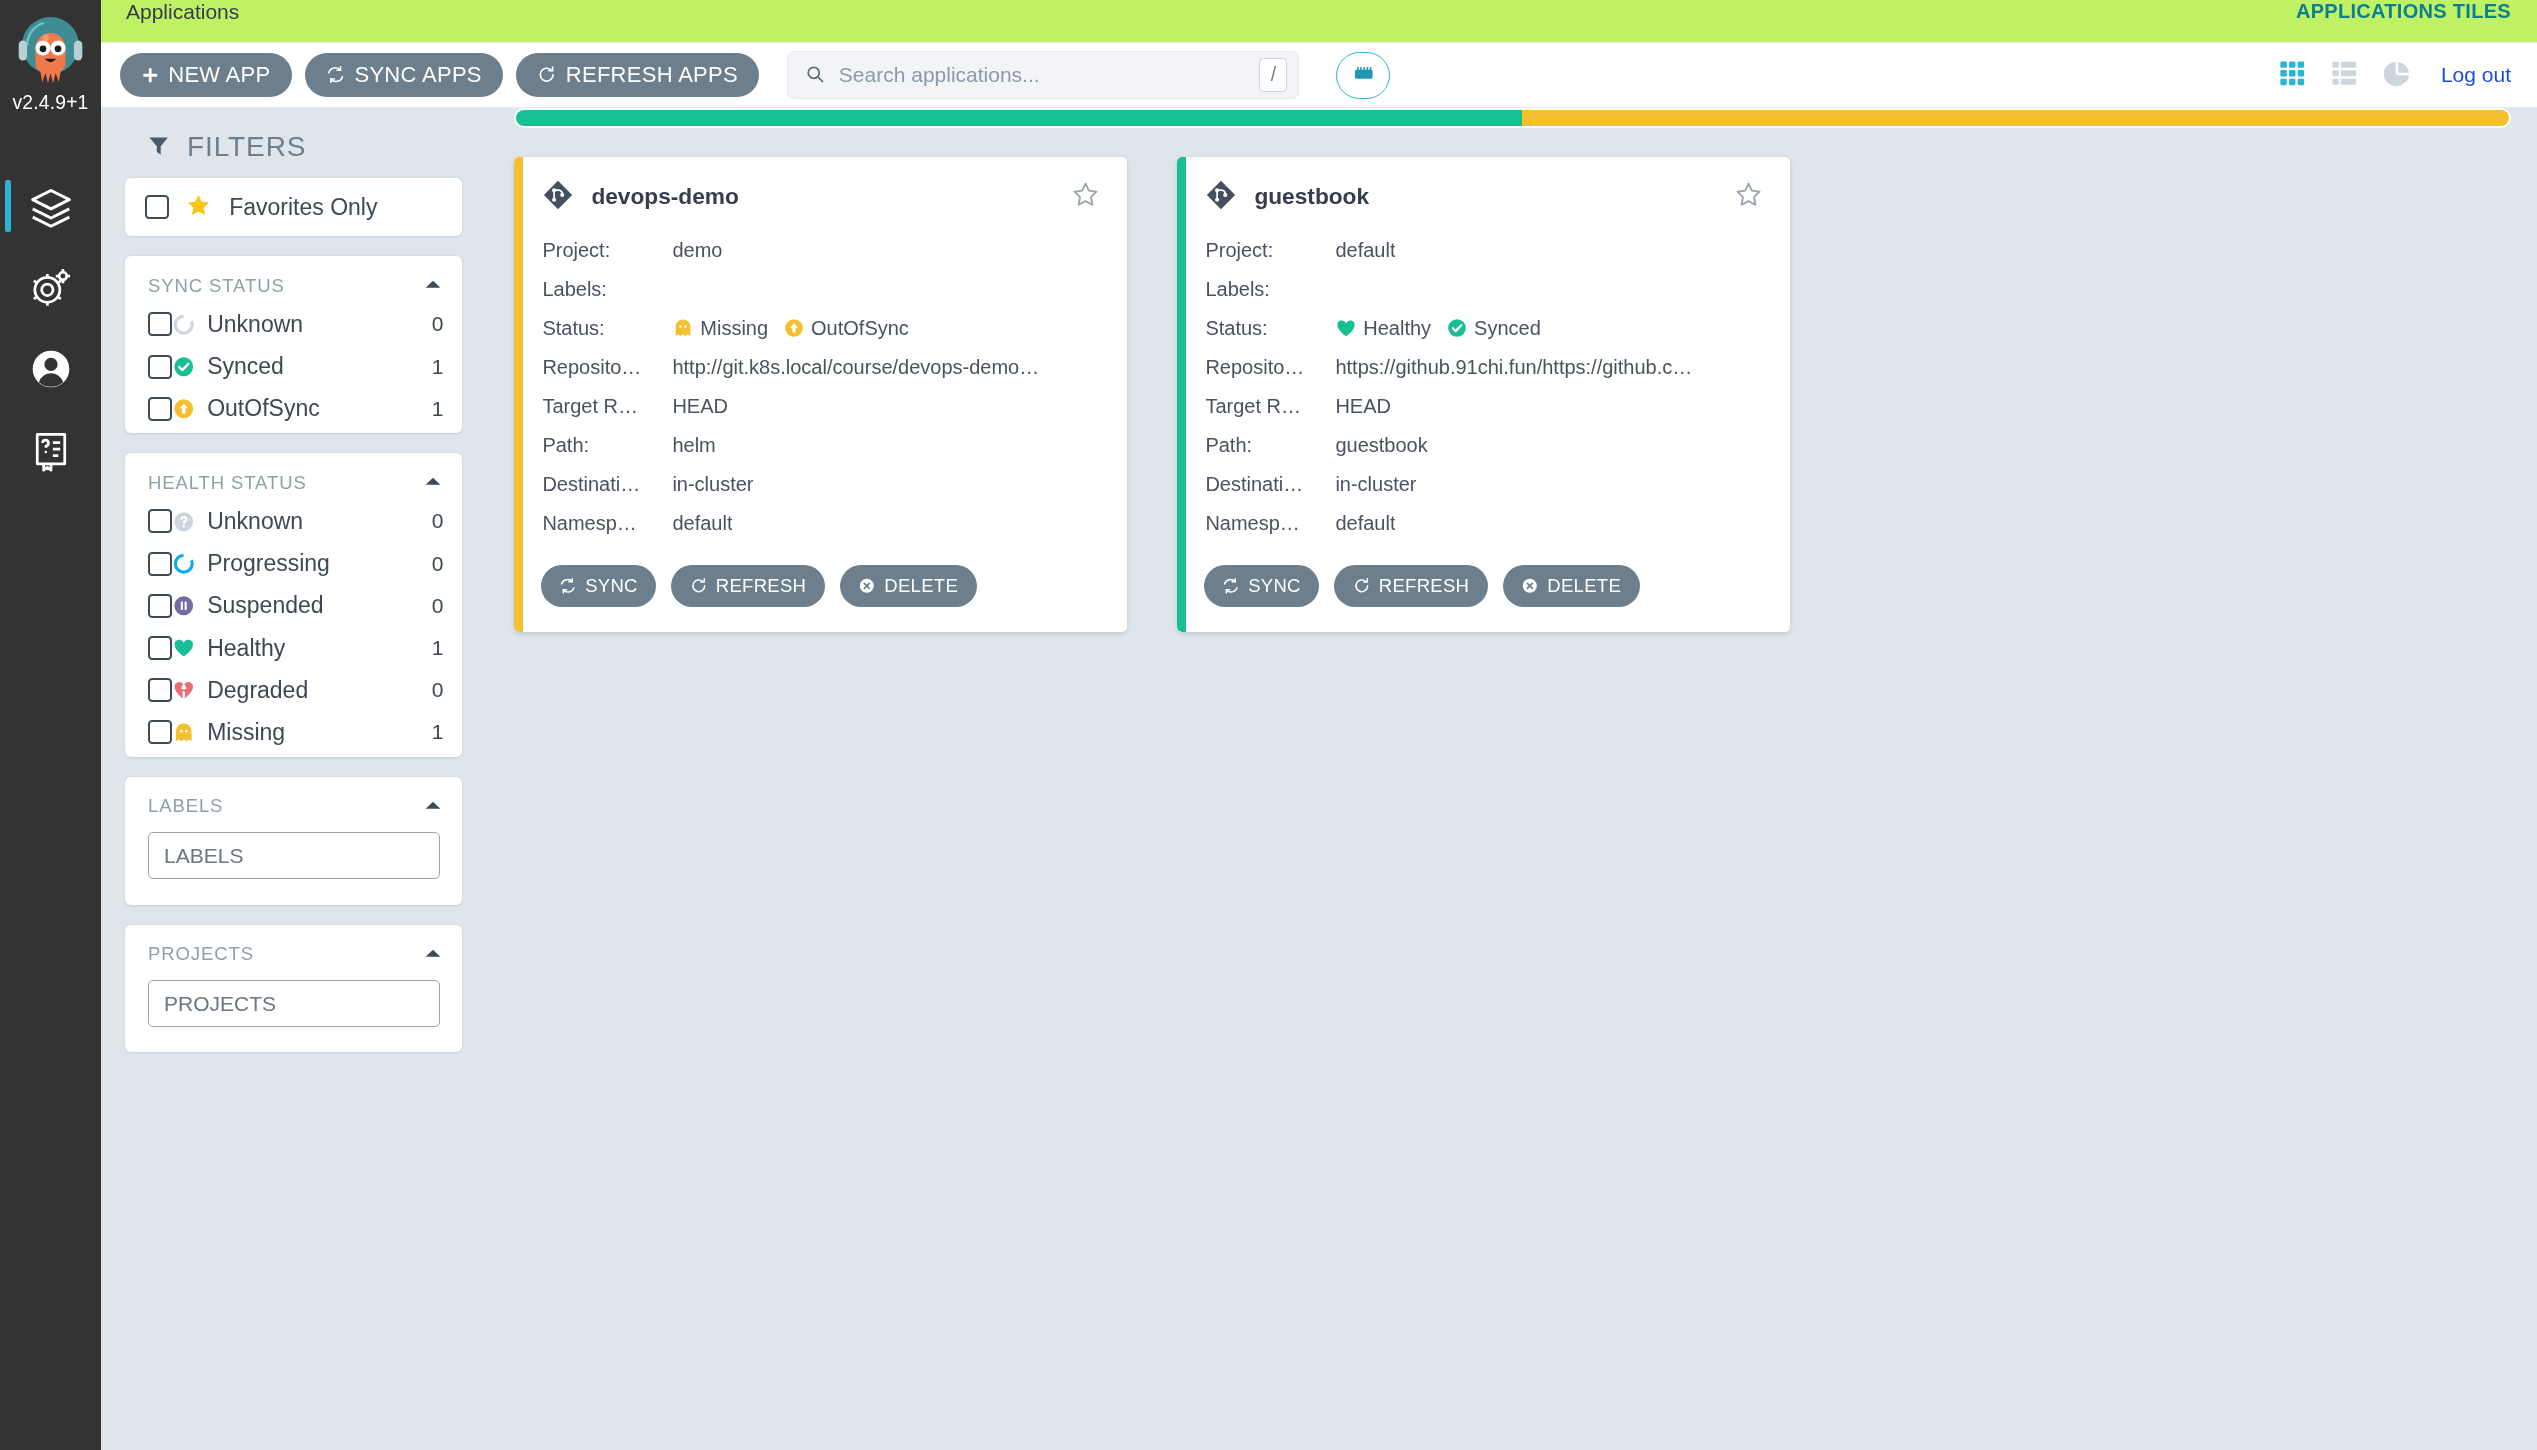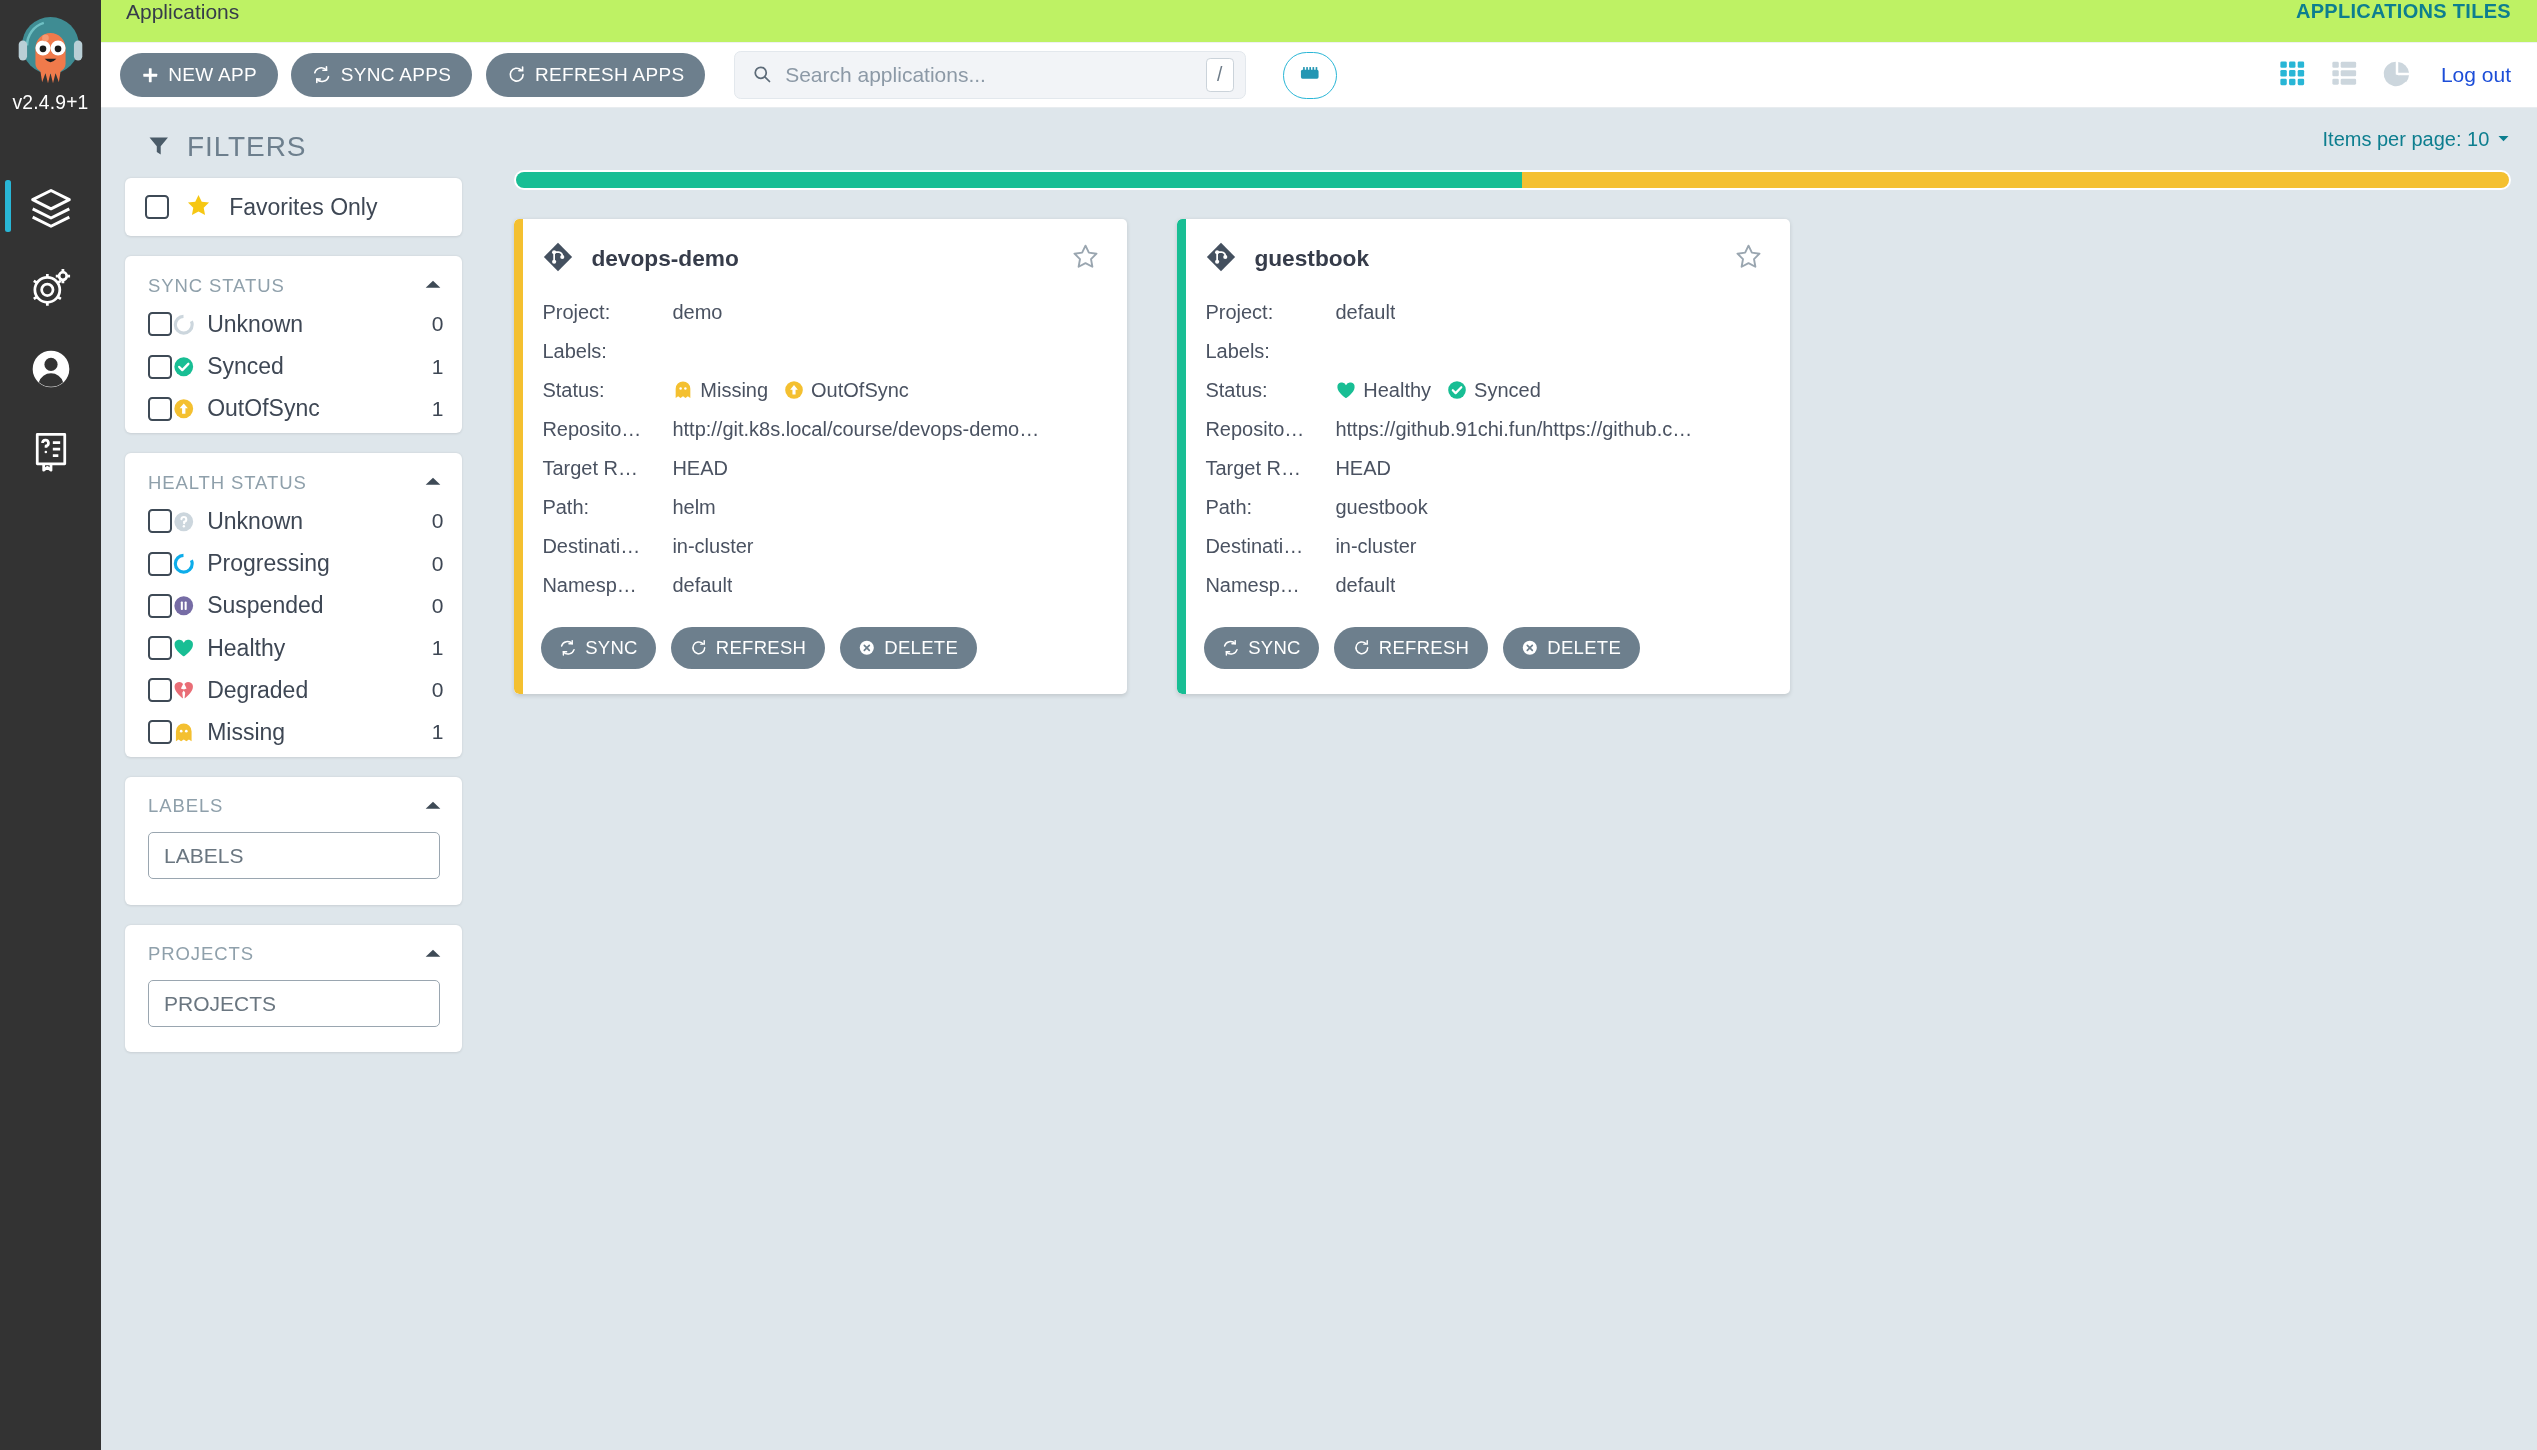"NEW APP" .btn { font-size: 19px -> 22px }
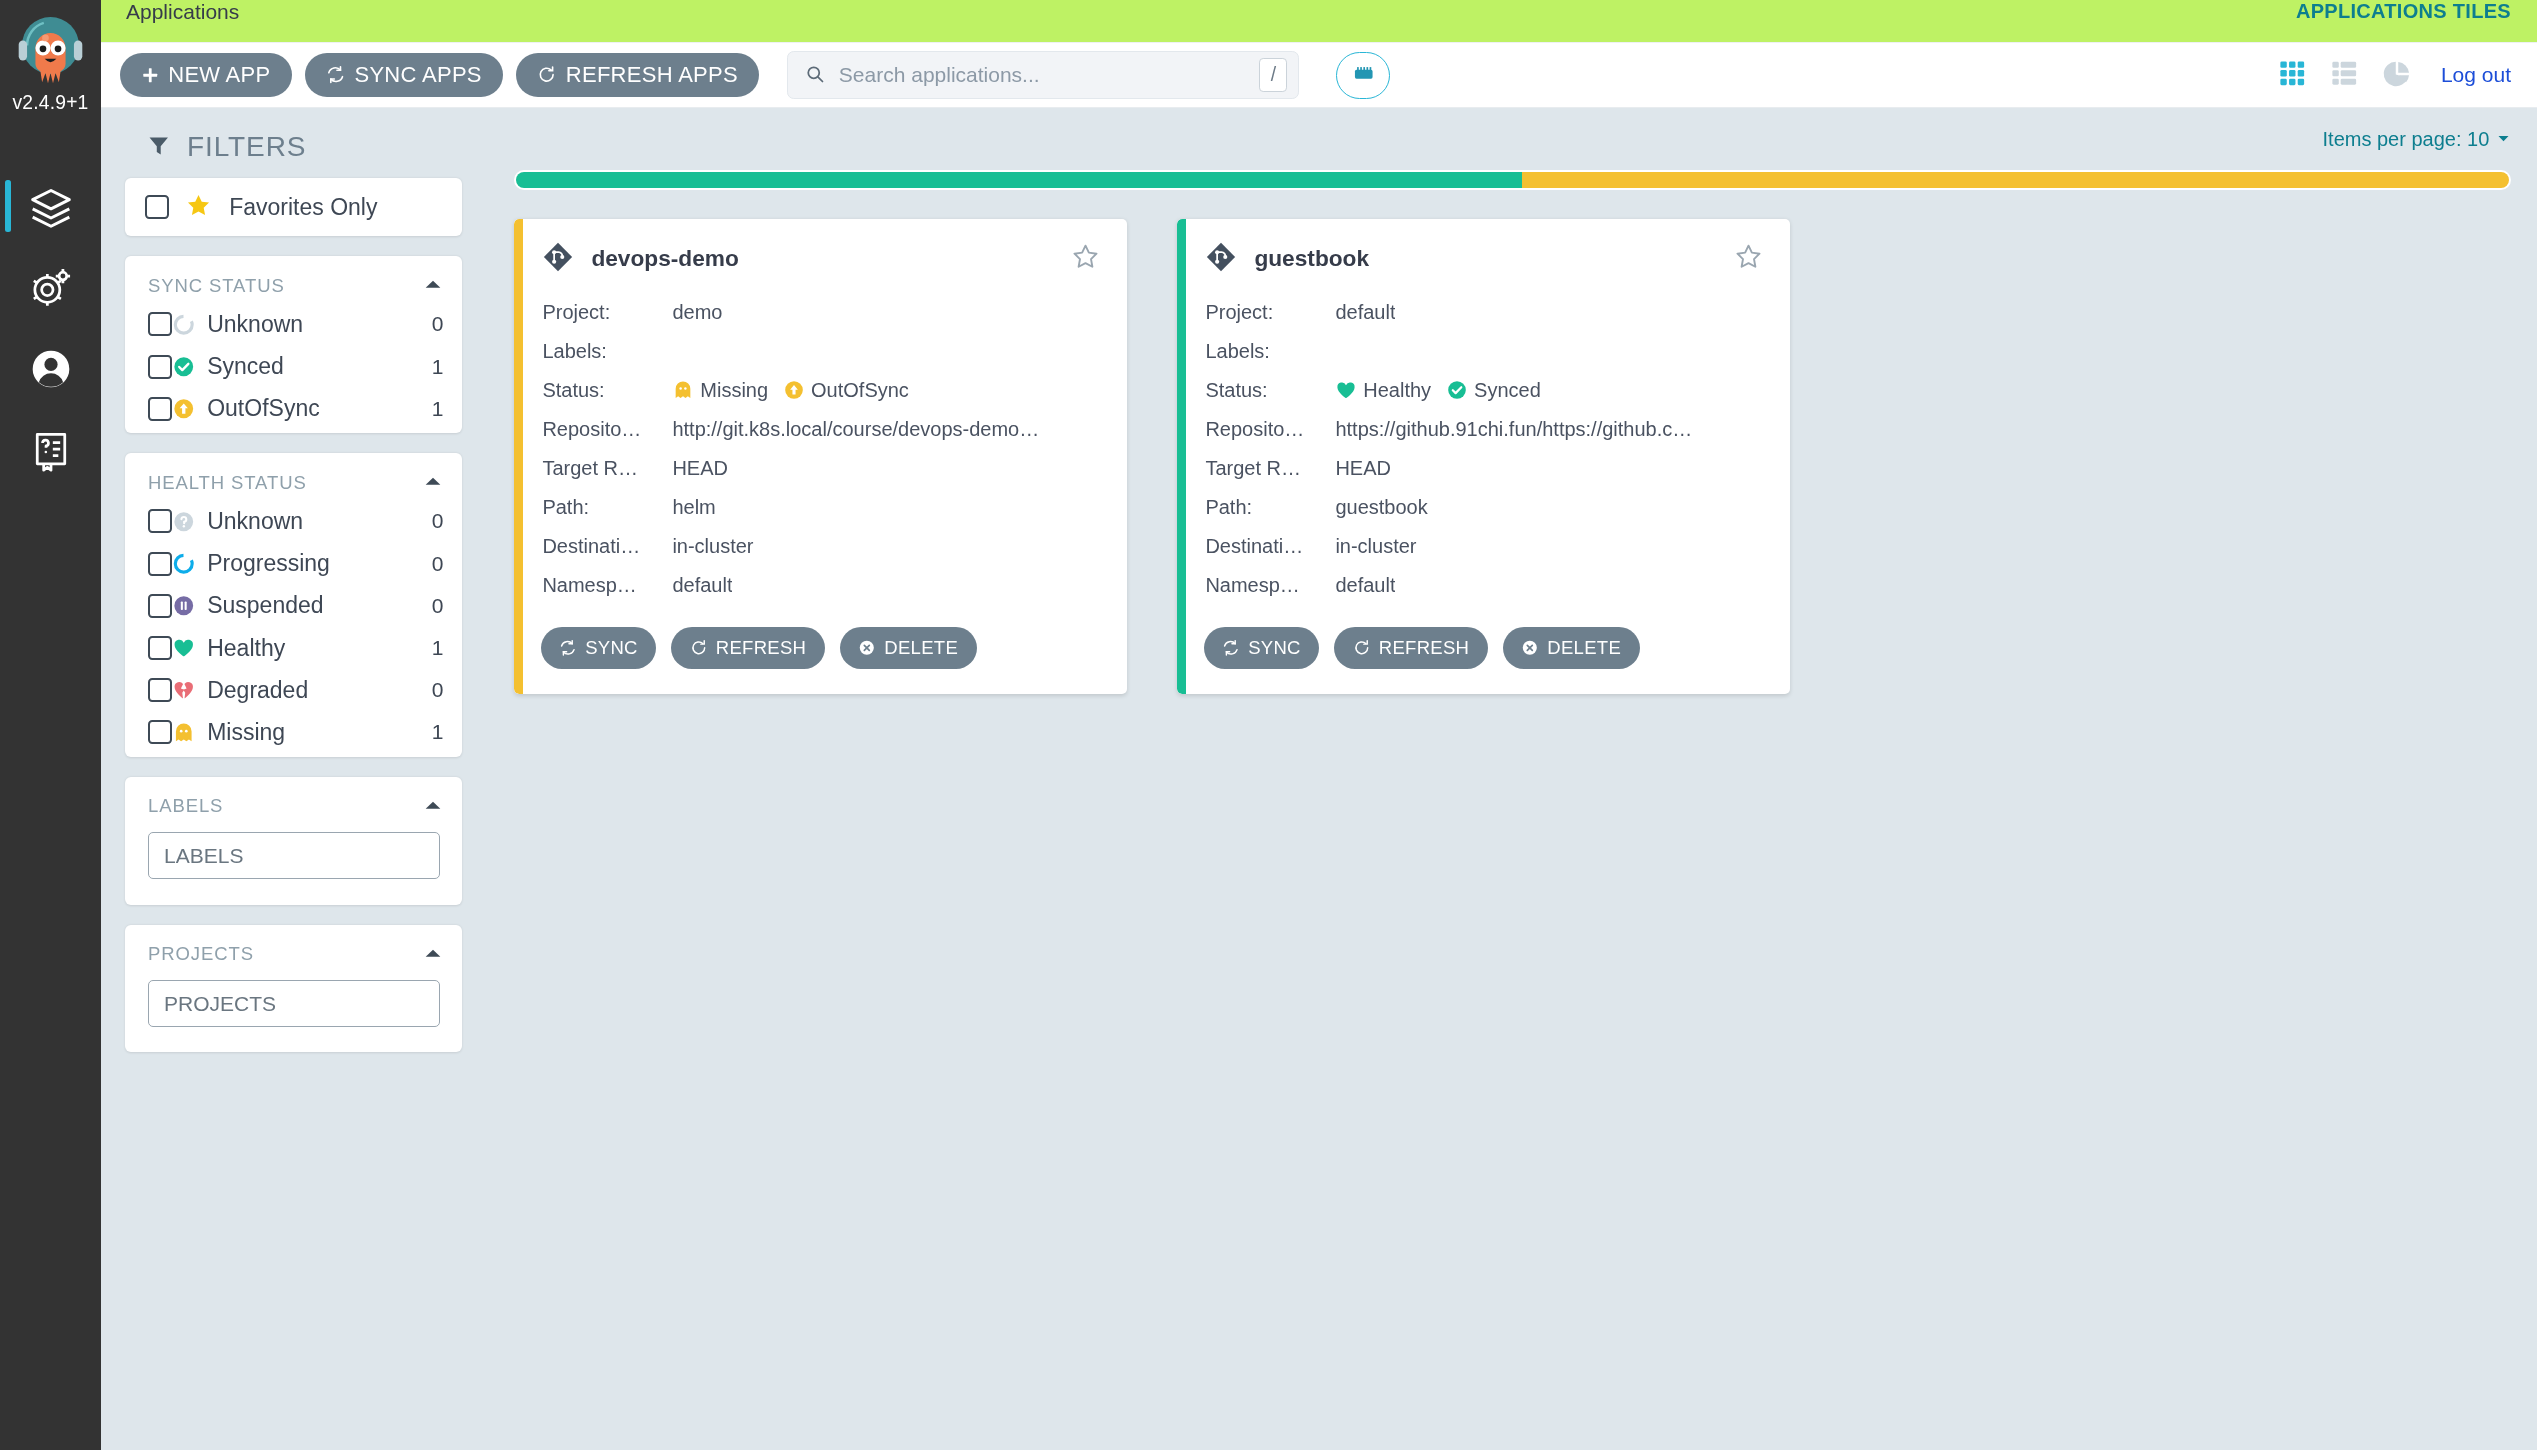"Items per page: 10" div.content-top { html: <div> <div> <span>Items per page: 10</span> <span> <svg> <path></path> </svg> </span> </div> </div> -> none }
